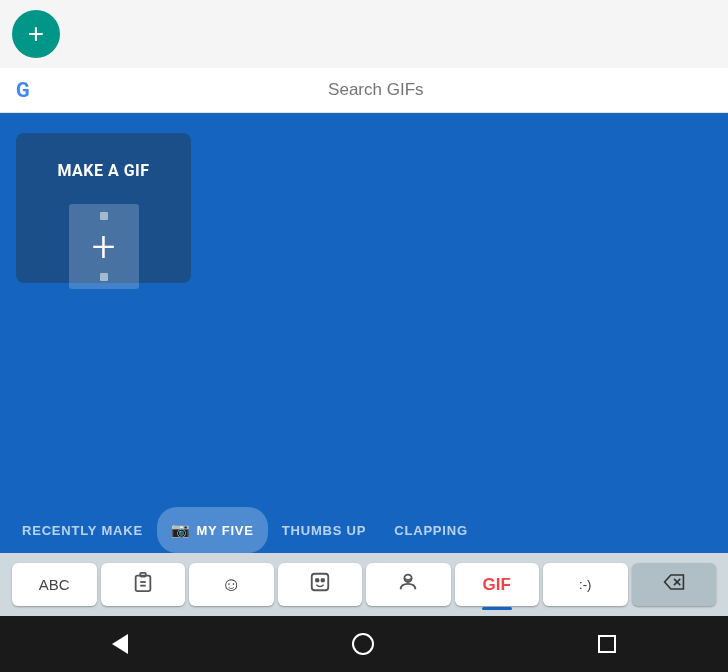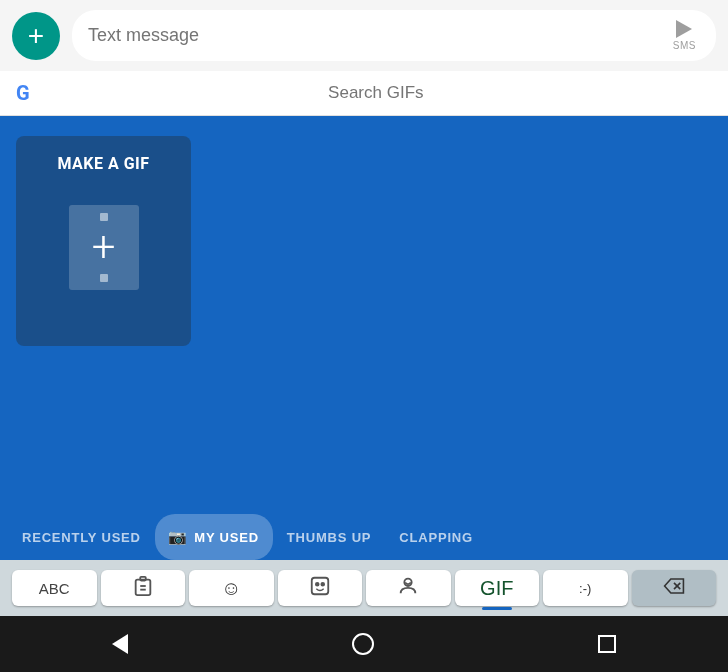"Text message" div.text-input-wrapper { html: <div> <input> <button> <span></span> <span>SMS</span> </button> </div> -> none }
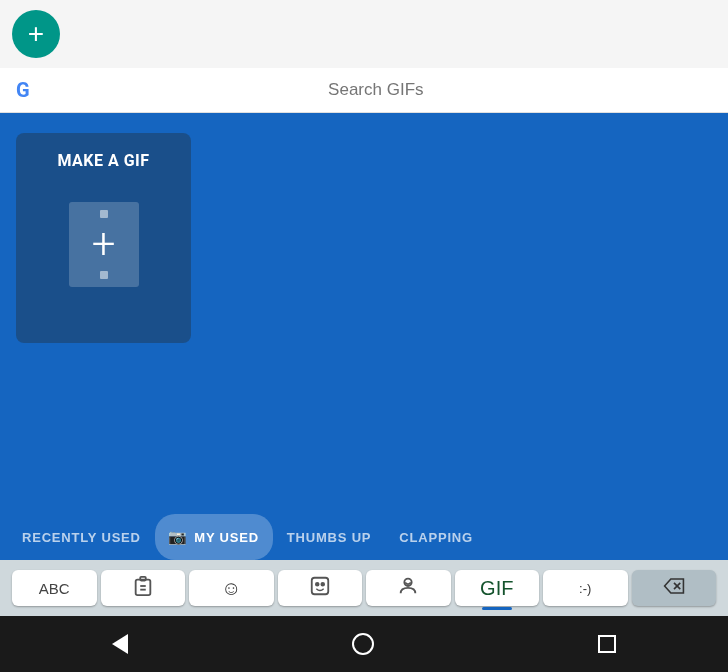"MAKE A GIF" .make-gif-card { height: 210px -> 150px; padding: 18px 12px -> 28px 12px }
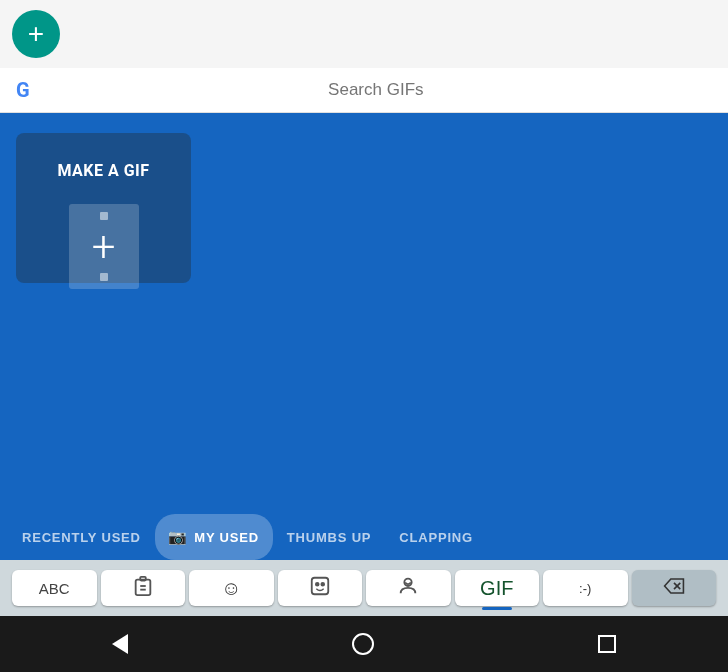"RECENTLY USED" span { text: USED -> MAKE }
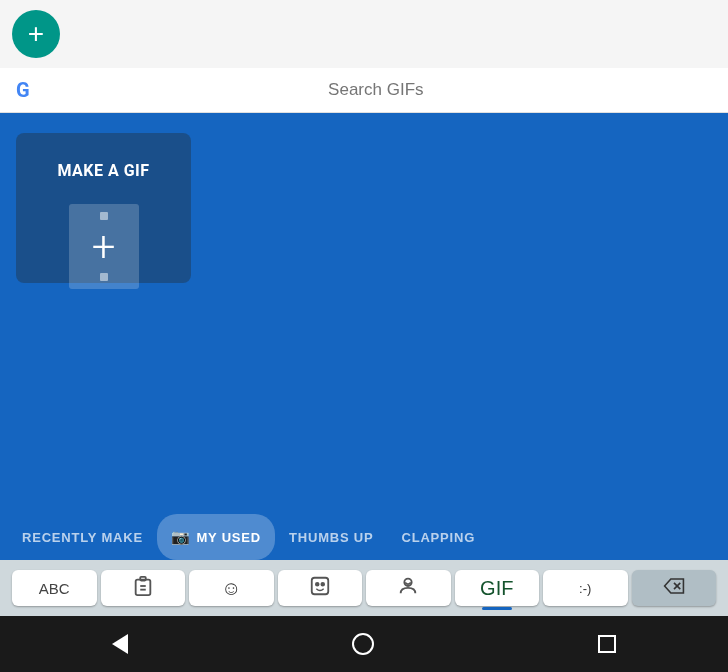"MY USED" span { text: USED -> FIVE }
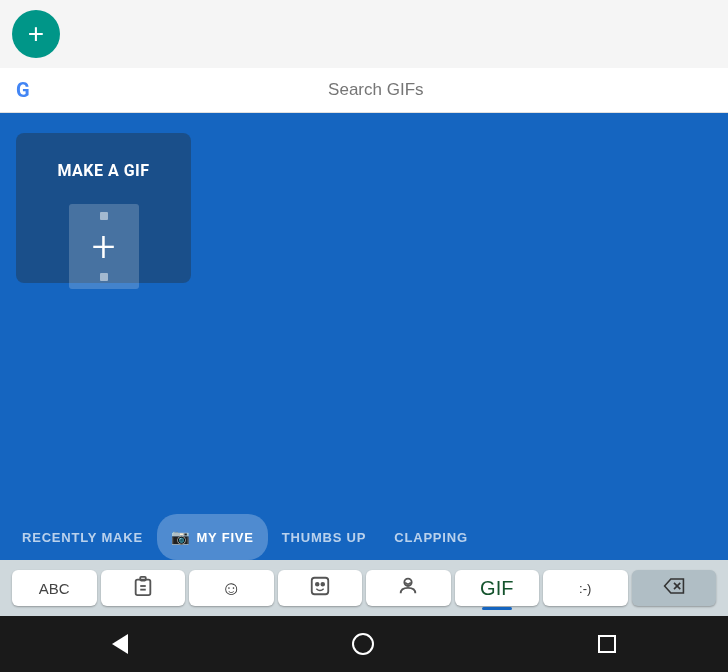"ABC" .kb-key { height: 36px -> 43px }
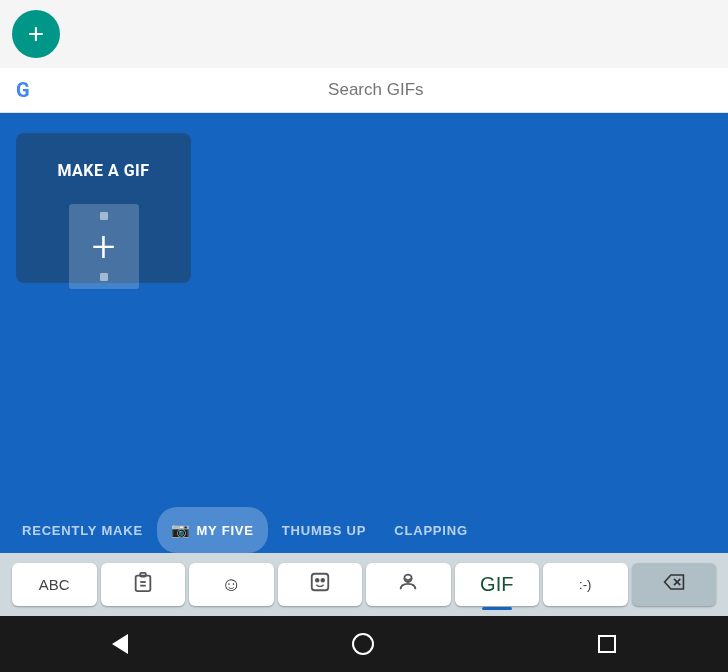"GIF" .kb-key.gif-active { color: #14532d -> #ef4444; font-size: 20px -> 17px; font-weight: normal -> bold }
